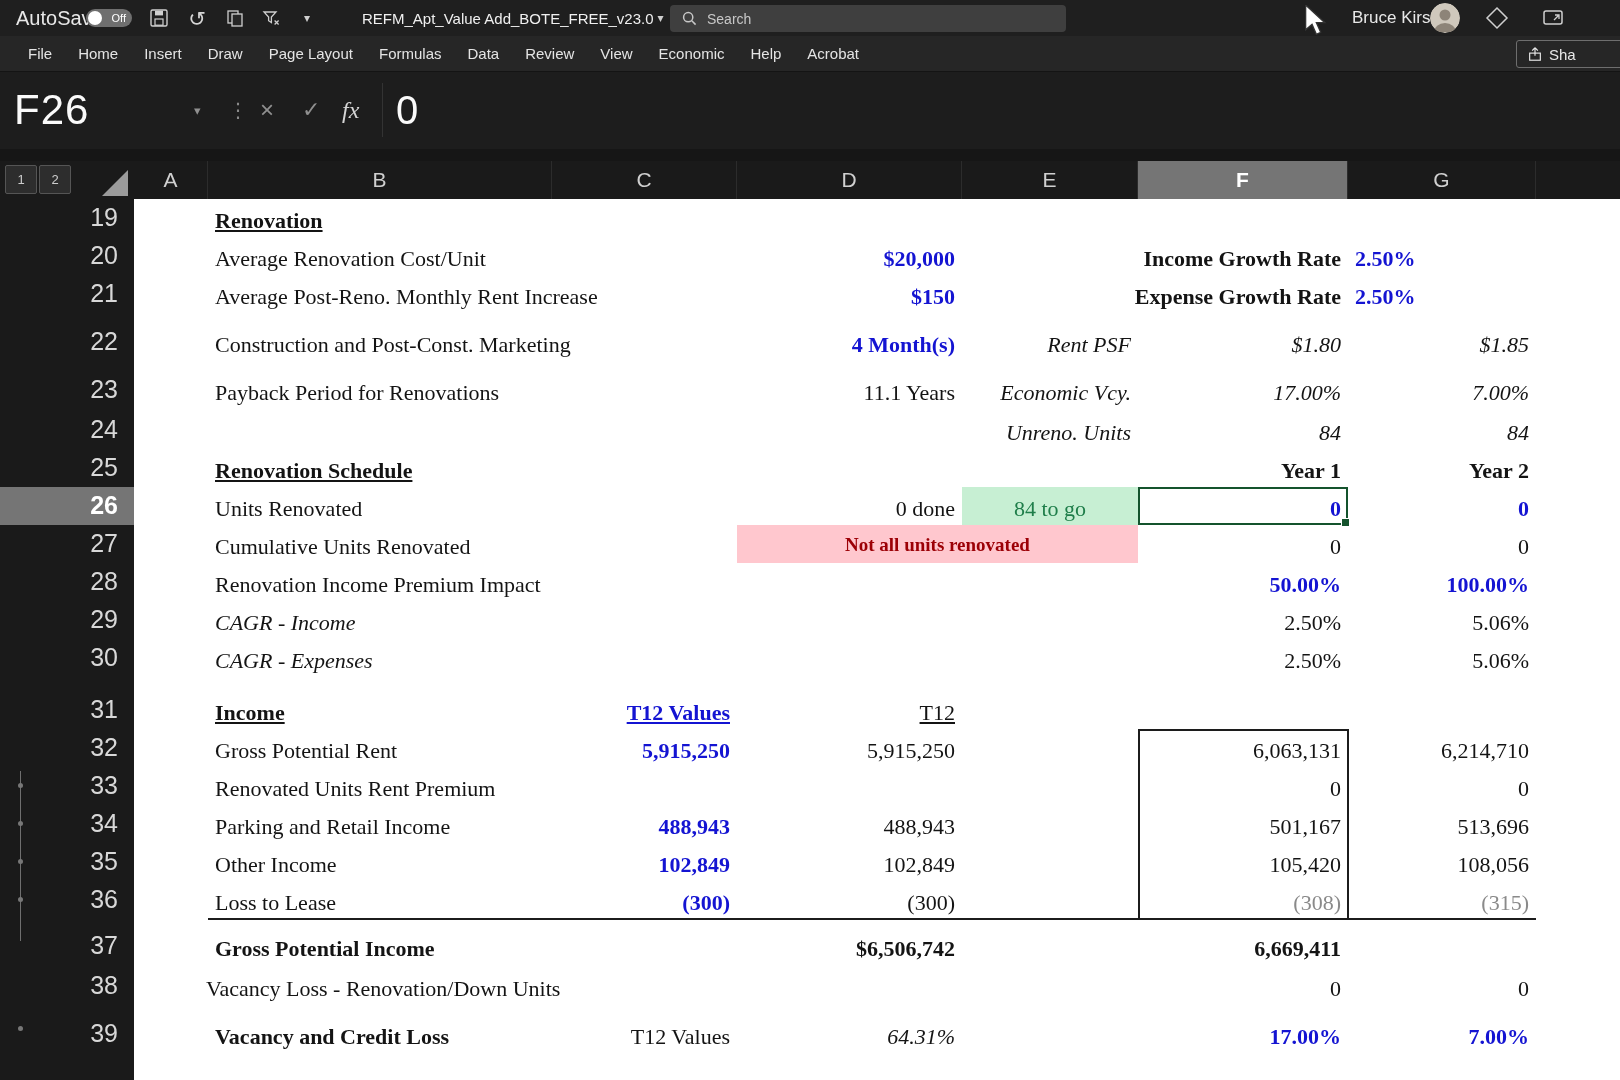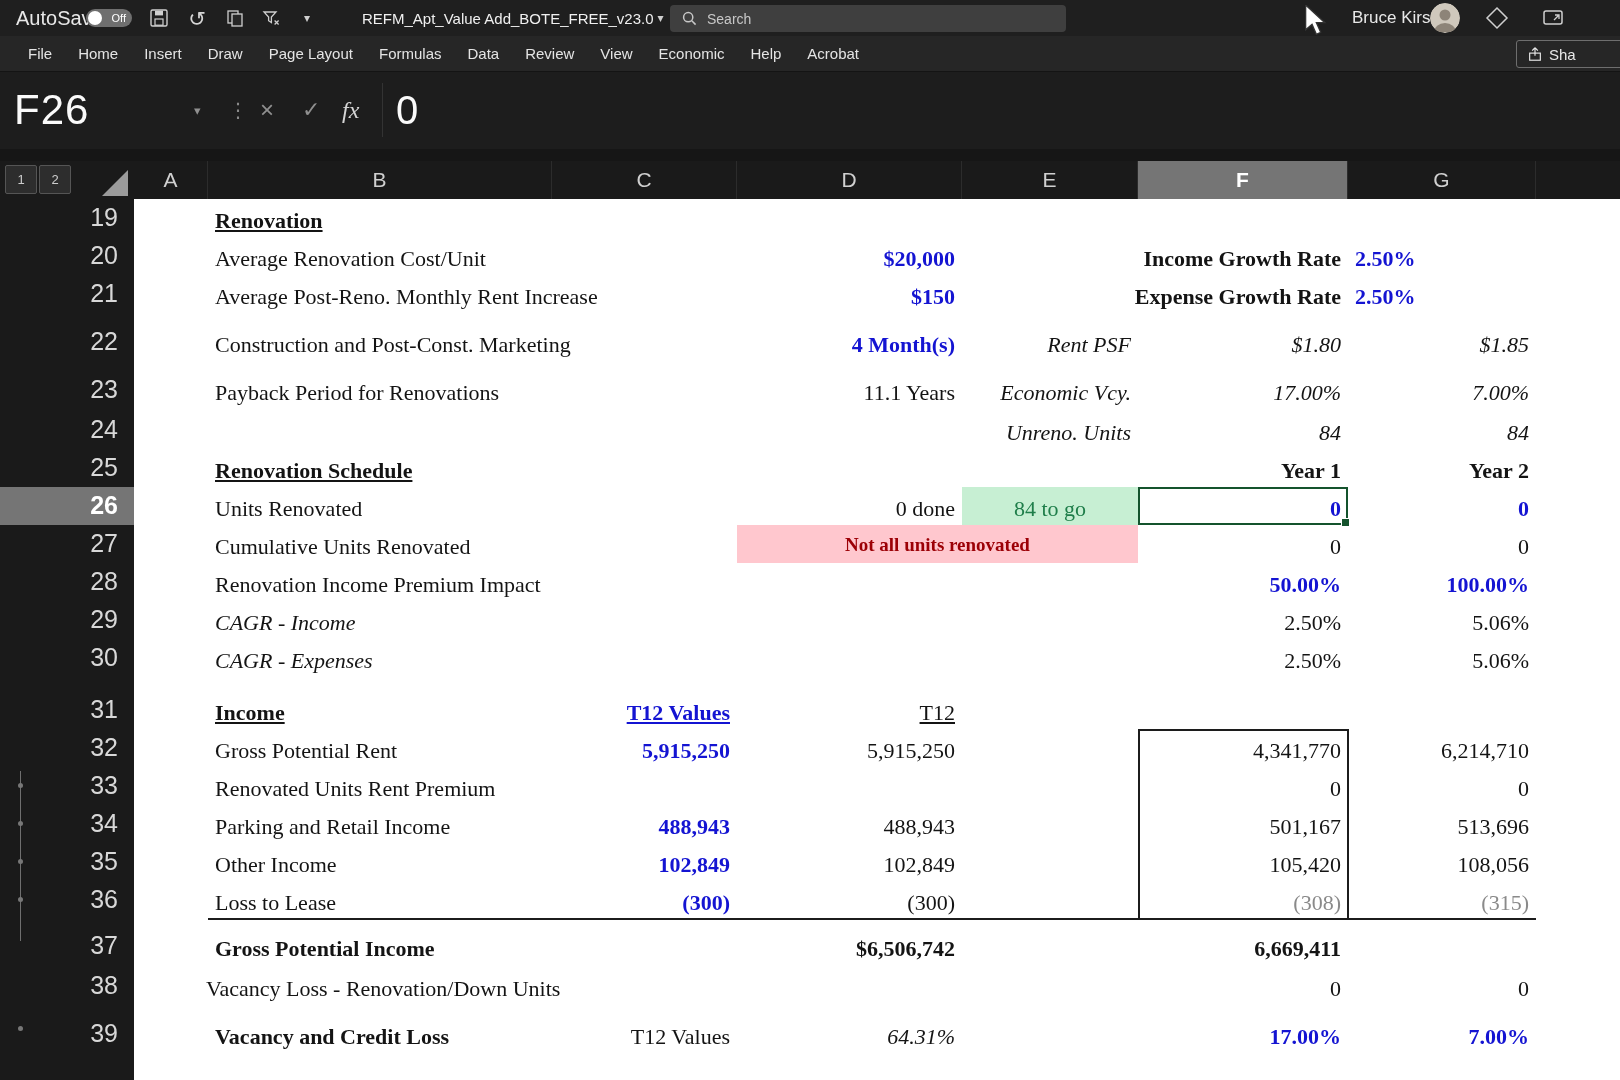"4,341,770" div.cell { text: 4,341,770 -> 6,063,131 }
